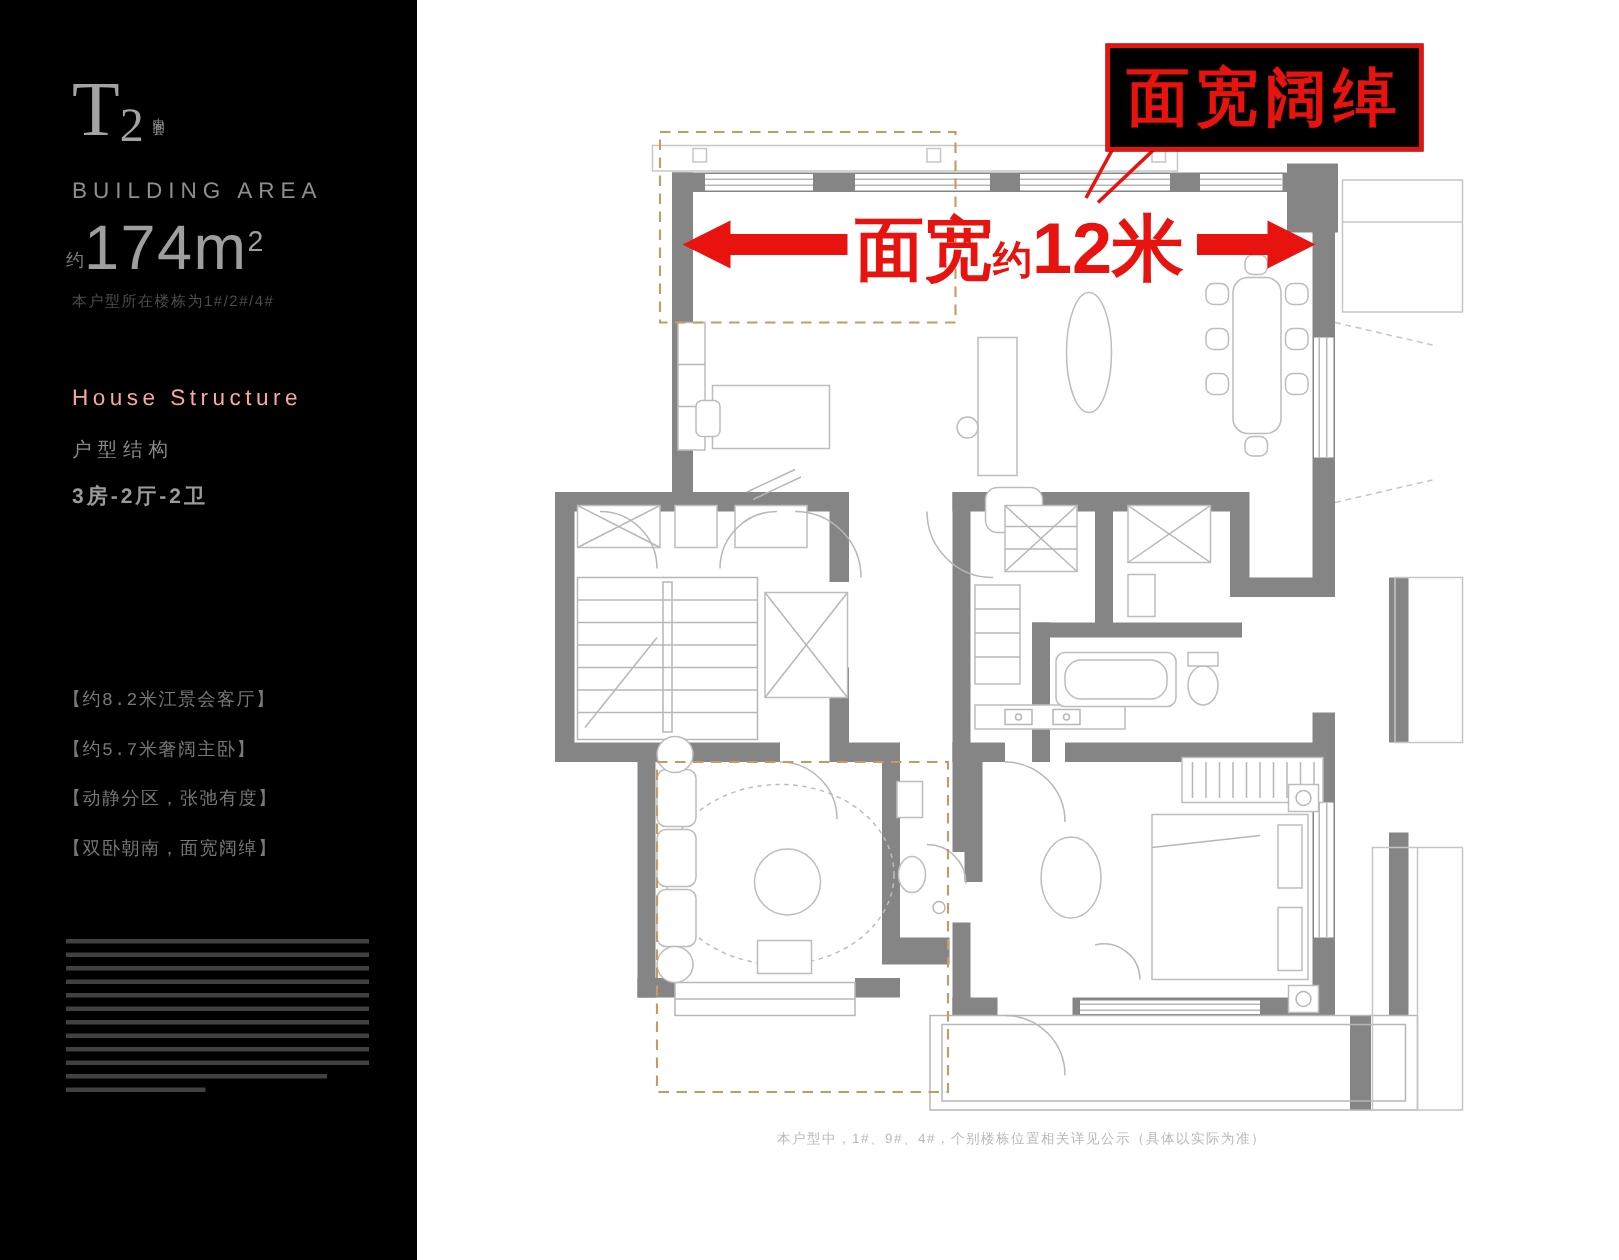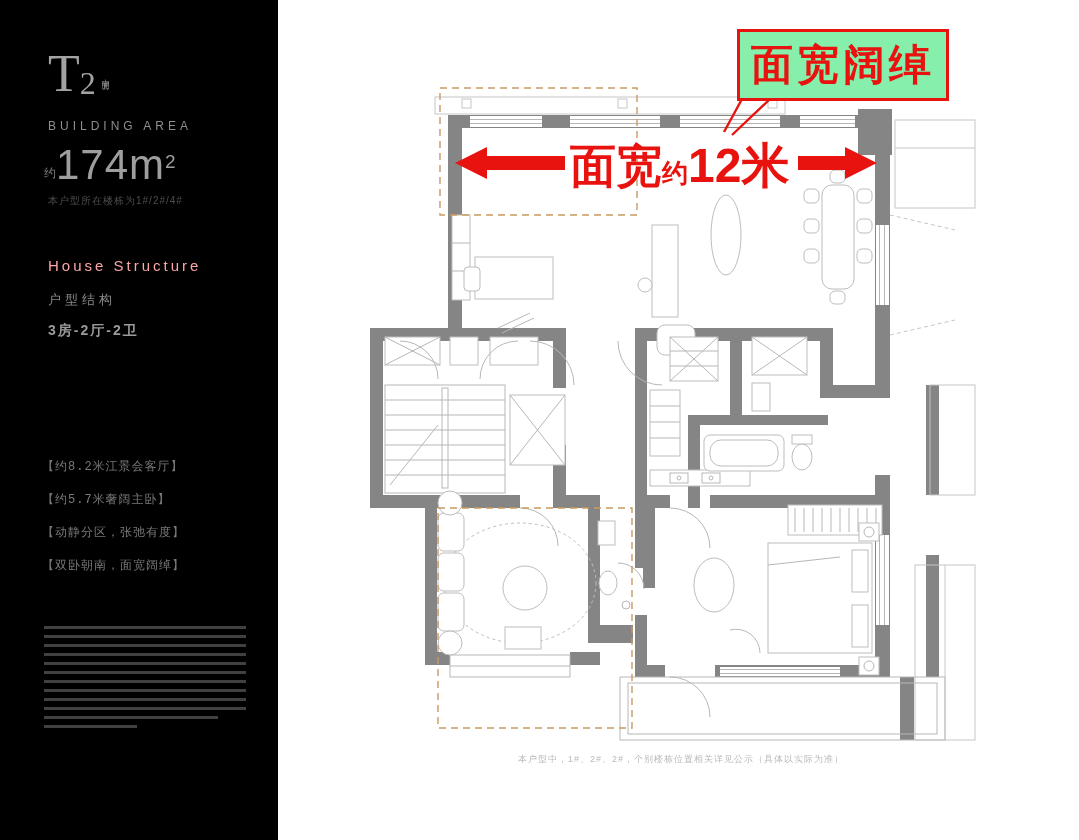"面宽阔绰" #callout { background: #86efac -> #000000 }
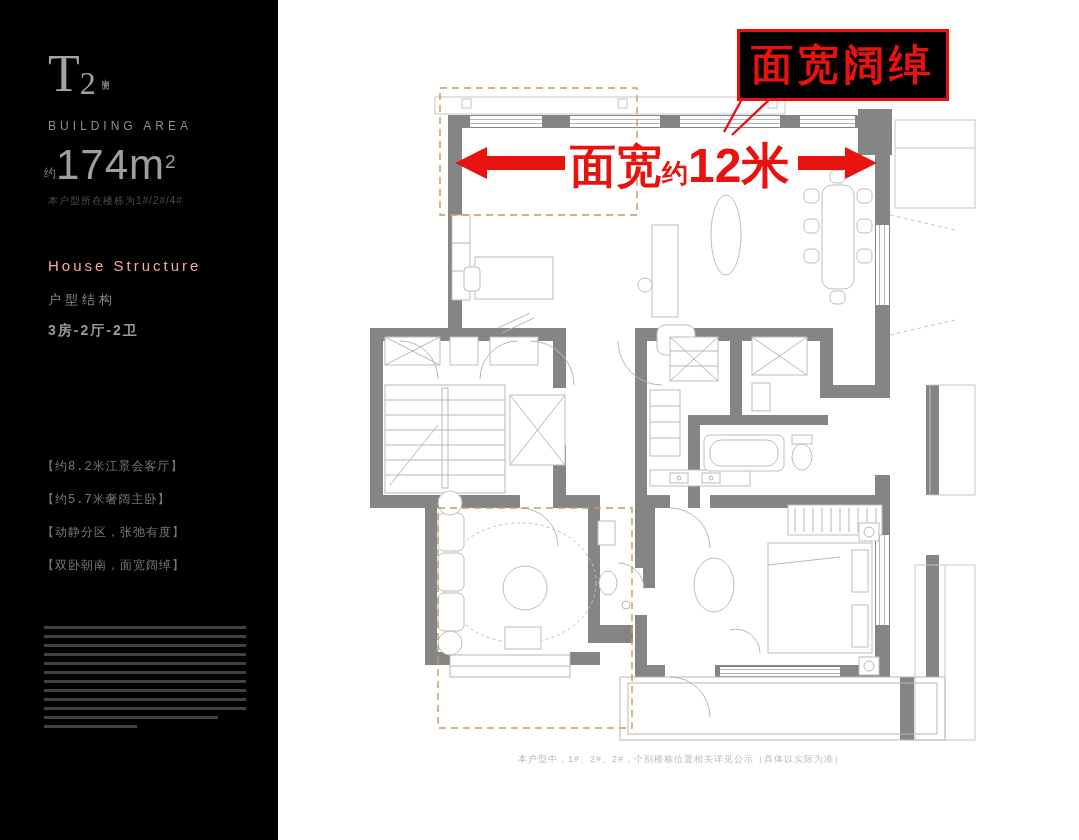"BUILDING AREA" .b-area { font-size: 12px -> 15px }
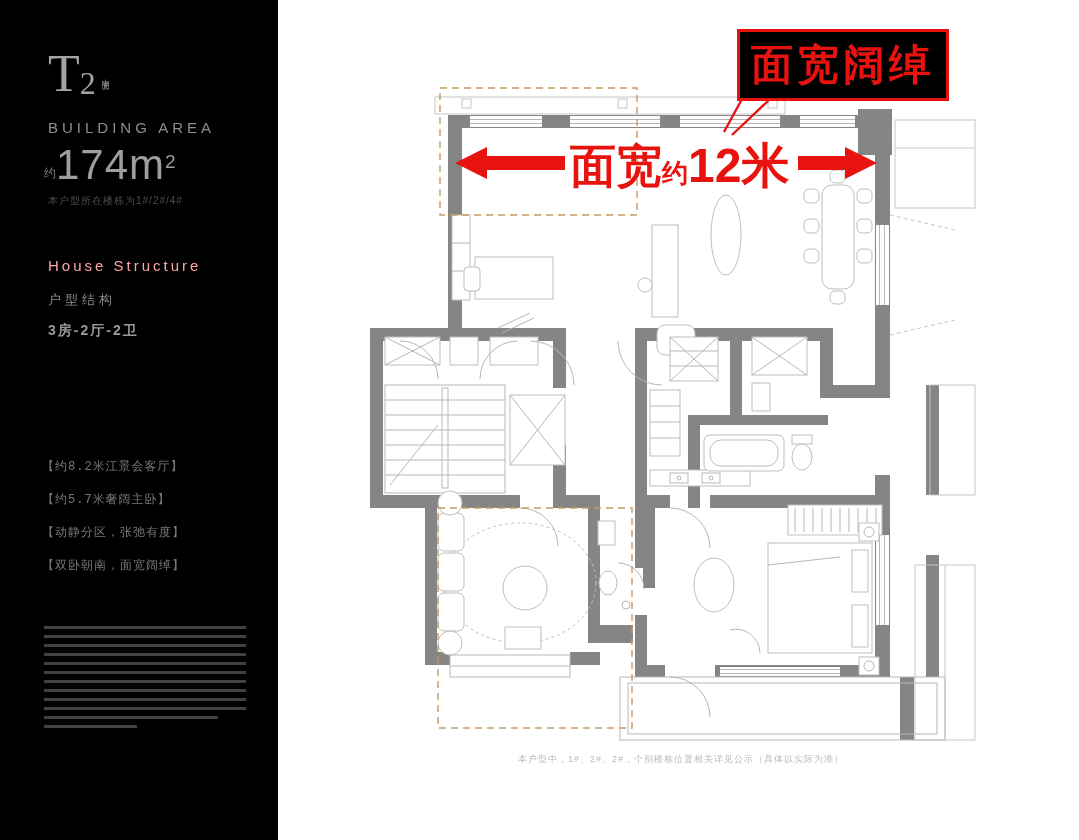"本户型中，1#、2#、2#，个别楼栋位置相关详见公示（具体以实际为准）" div.foot-small { text: 2#、2 -> 9#、4 }
